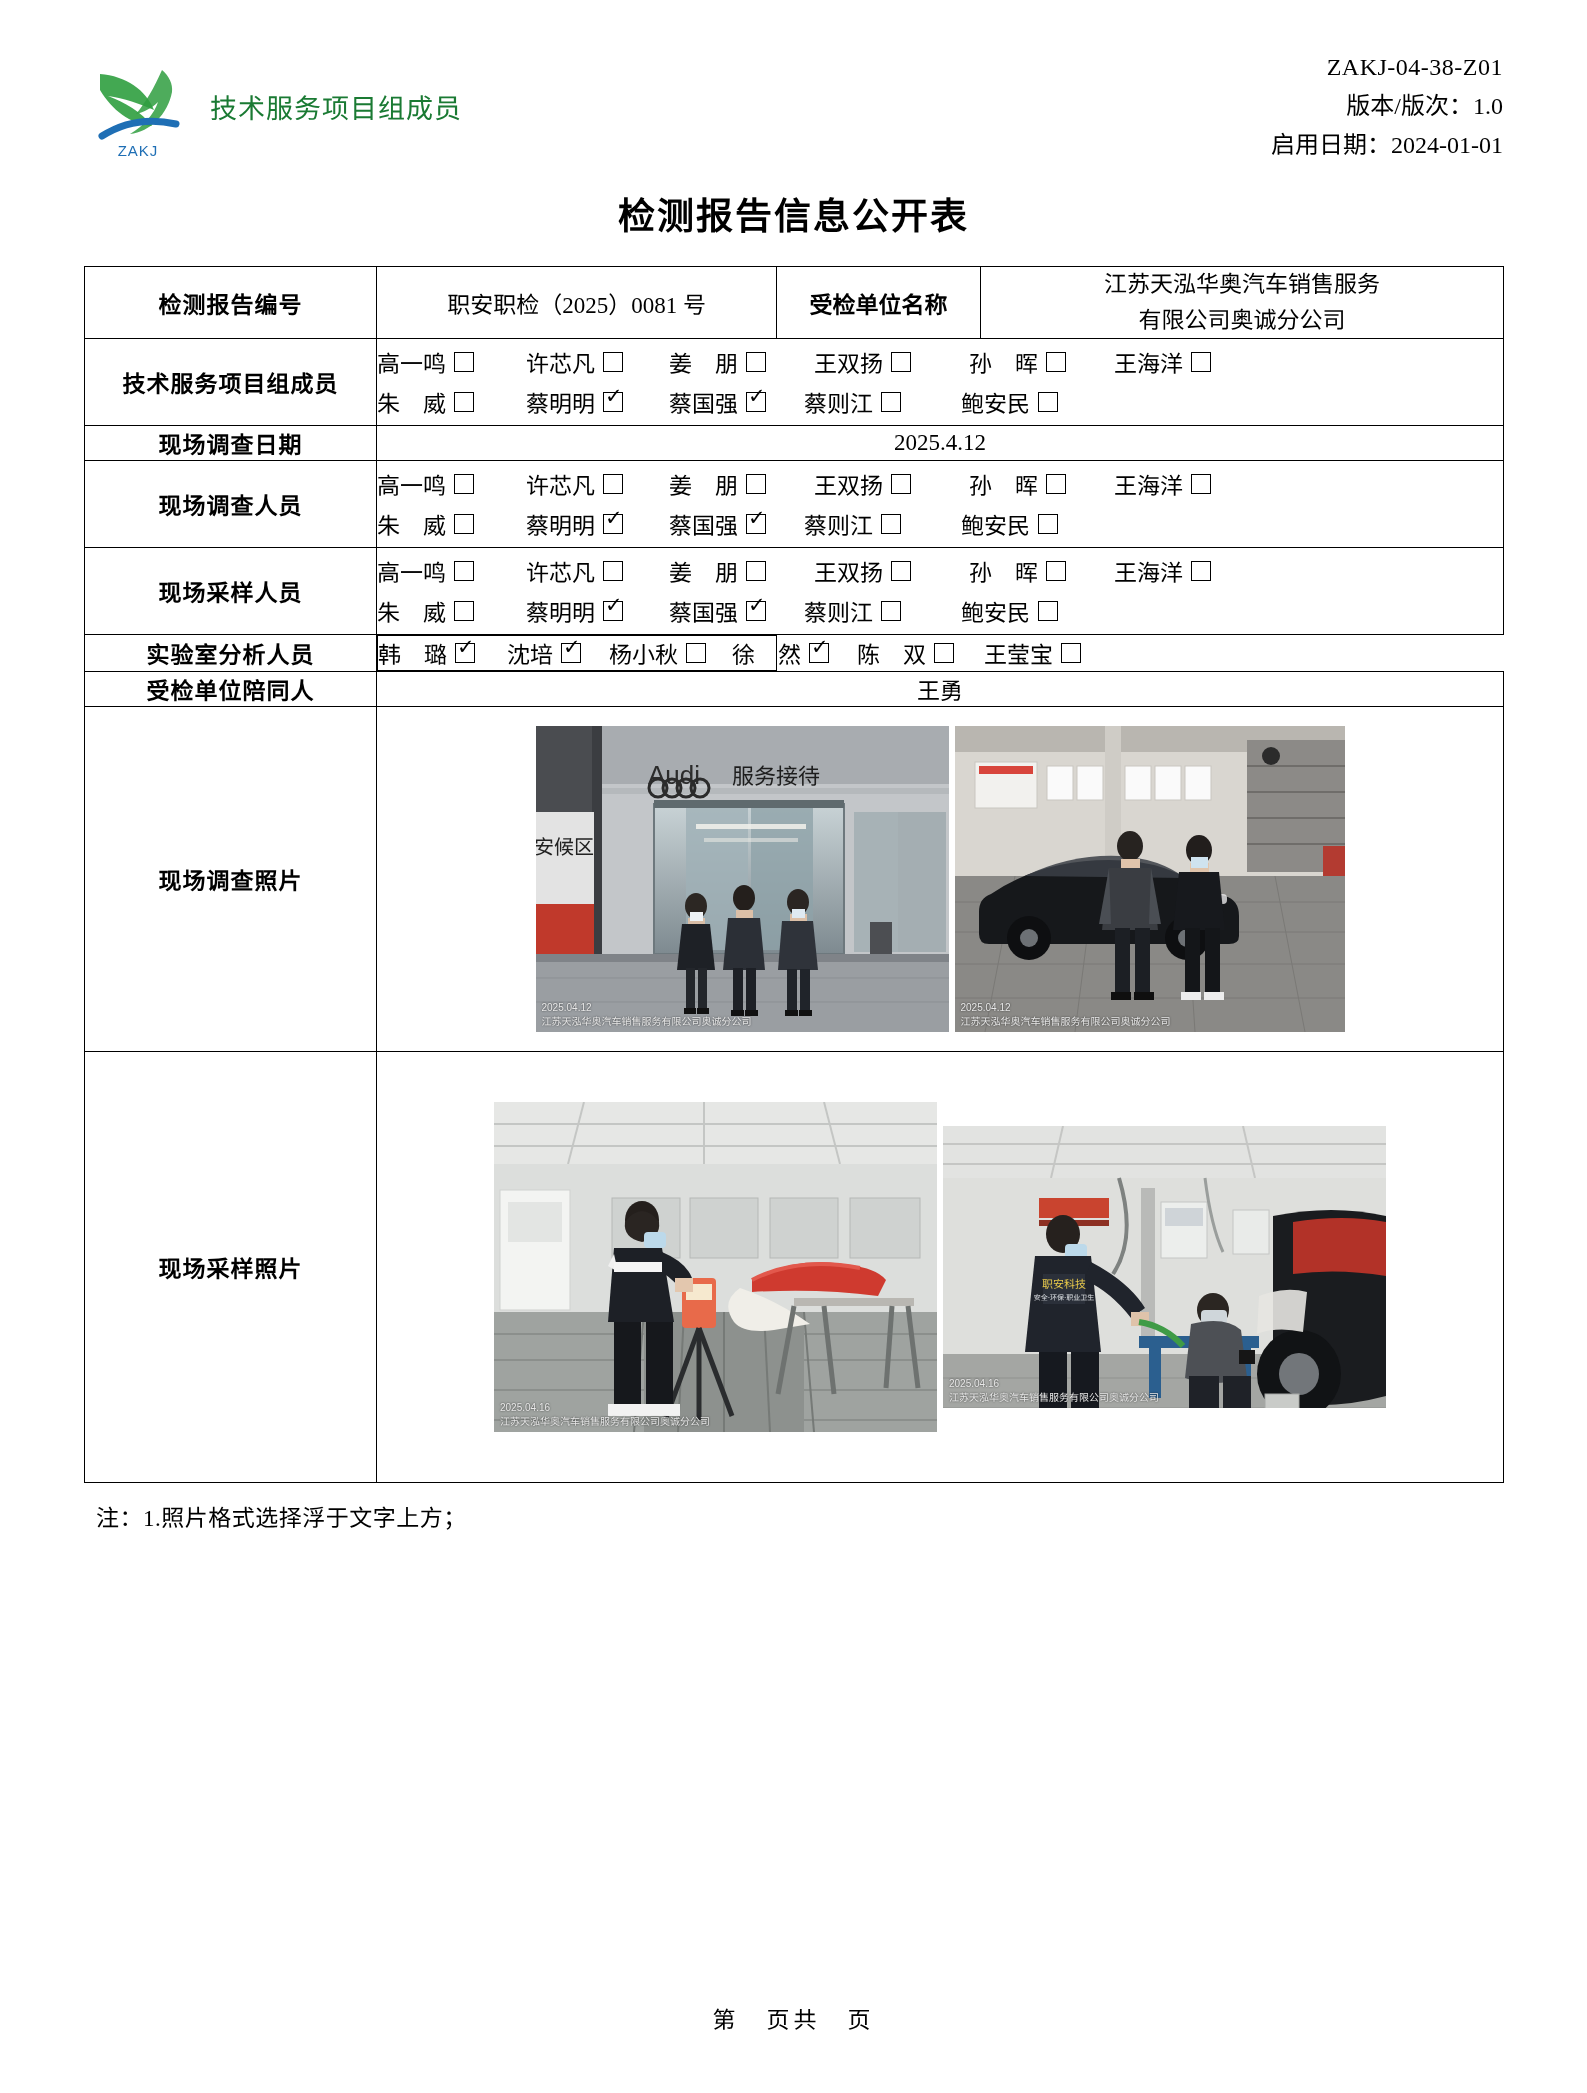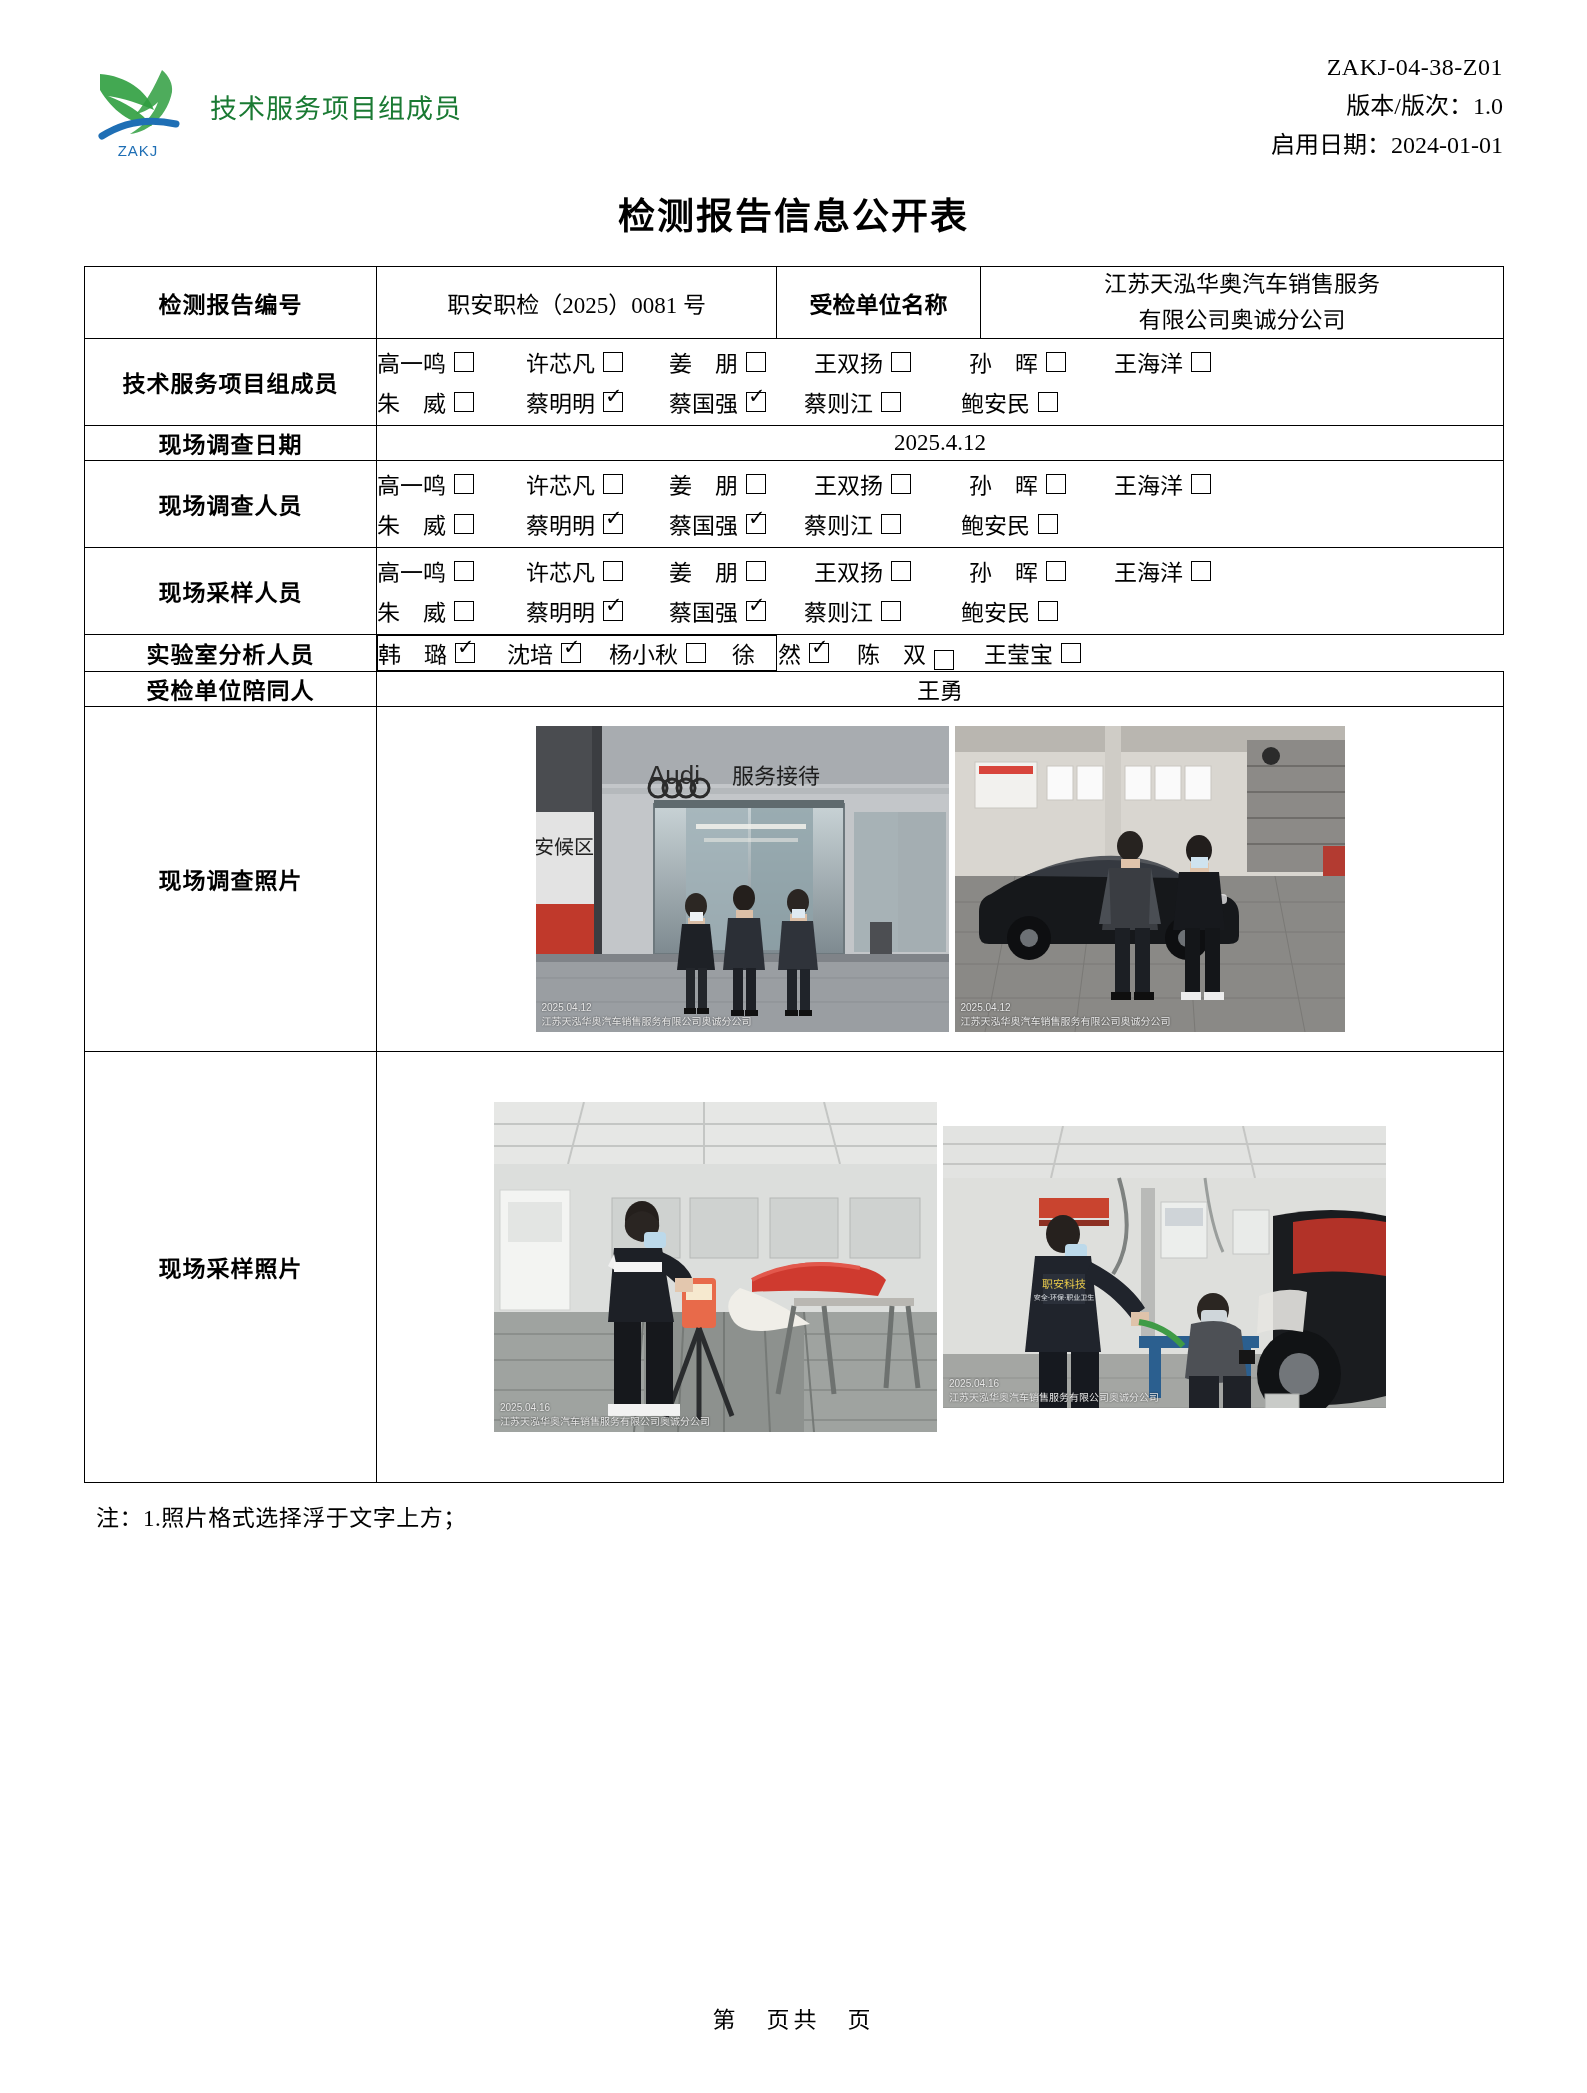"陈 双" span.person { align-items: flex-end -> none }
